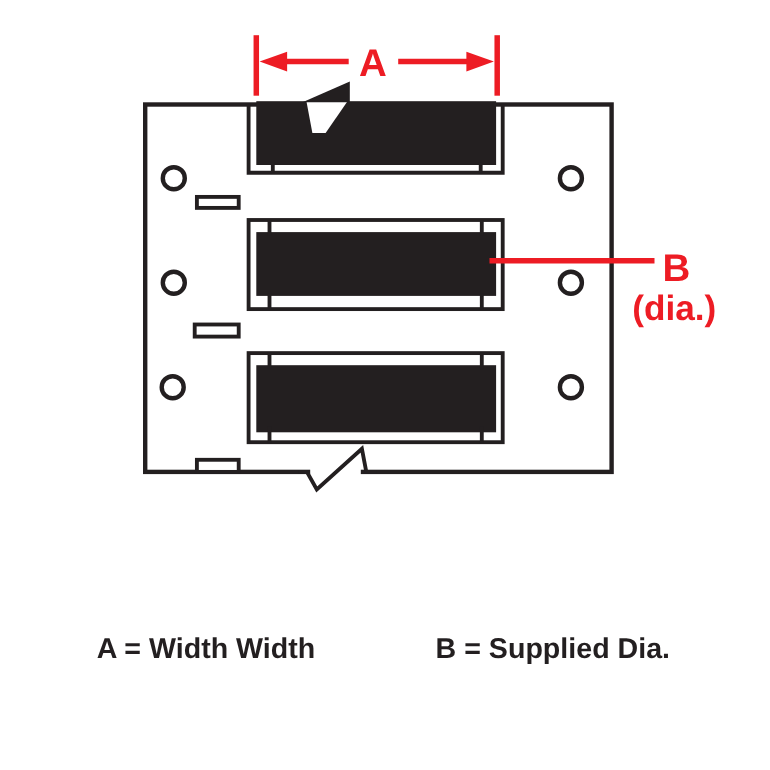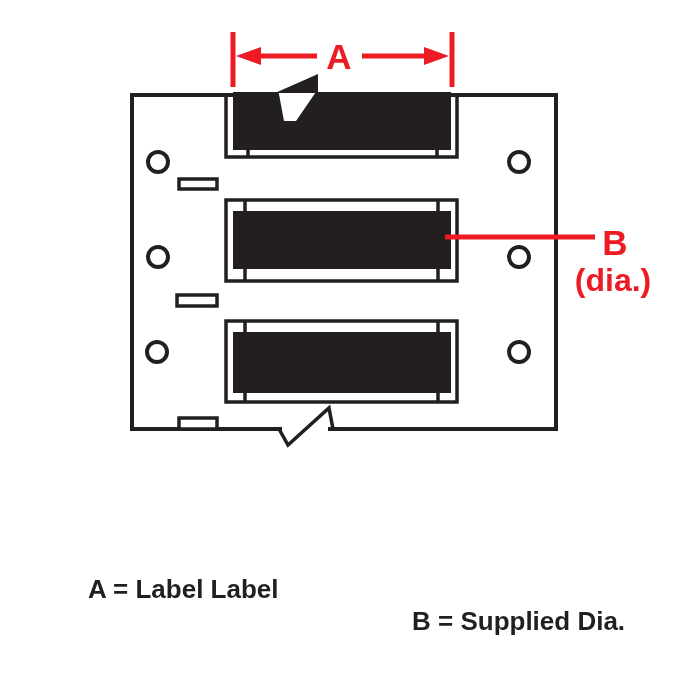"A = Label Label" div.caption { text: Label Label -> Width Width }
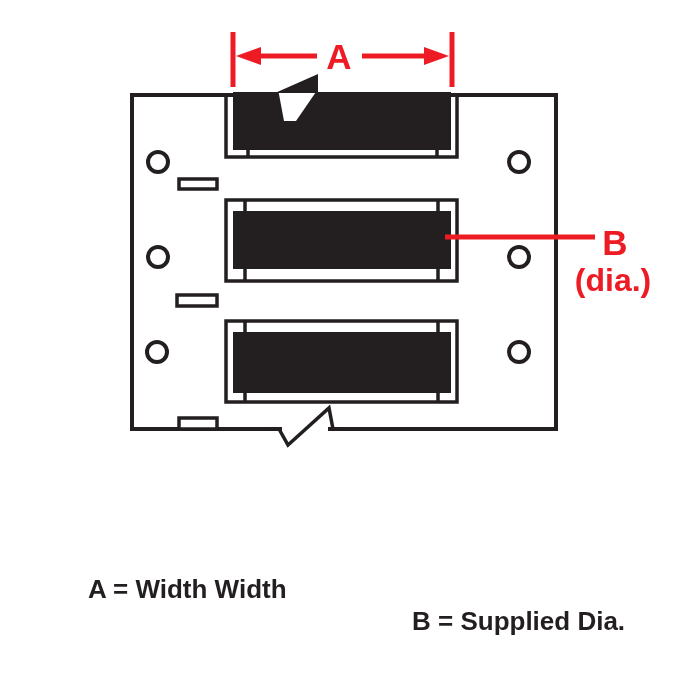"B = Supplied Dia." .caption-b { left: 412px -> 396px; margin-top: 32px -> none }
